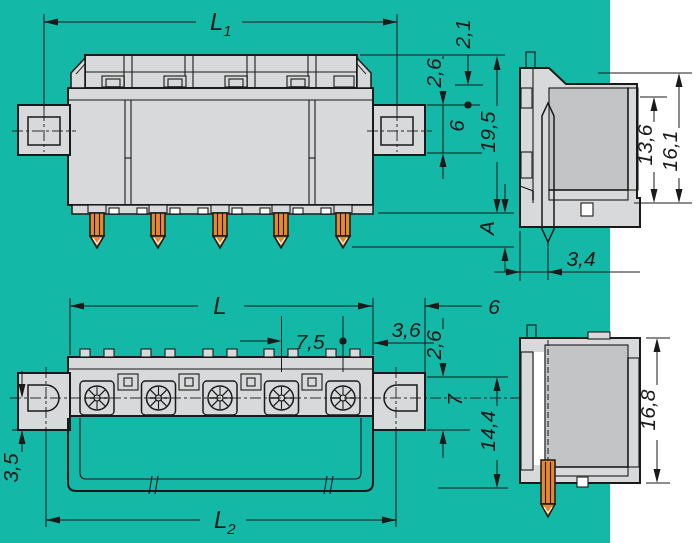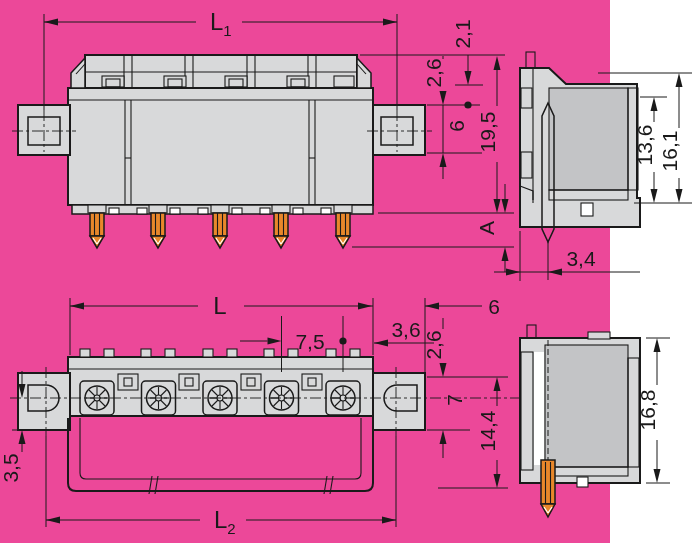"L1" .stage { background: #ec4899 -> #14b8a6; font-style: none -> italic }
